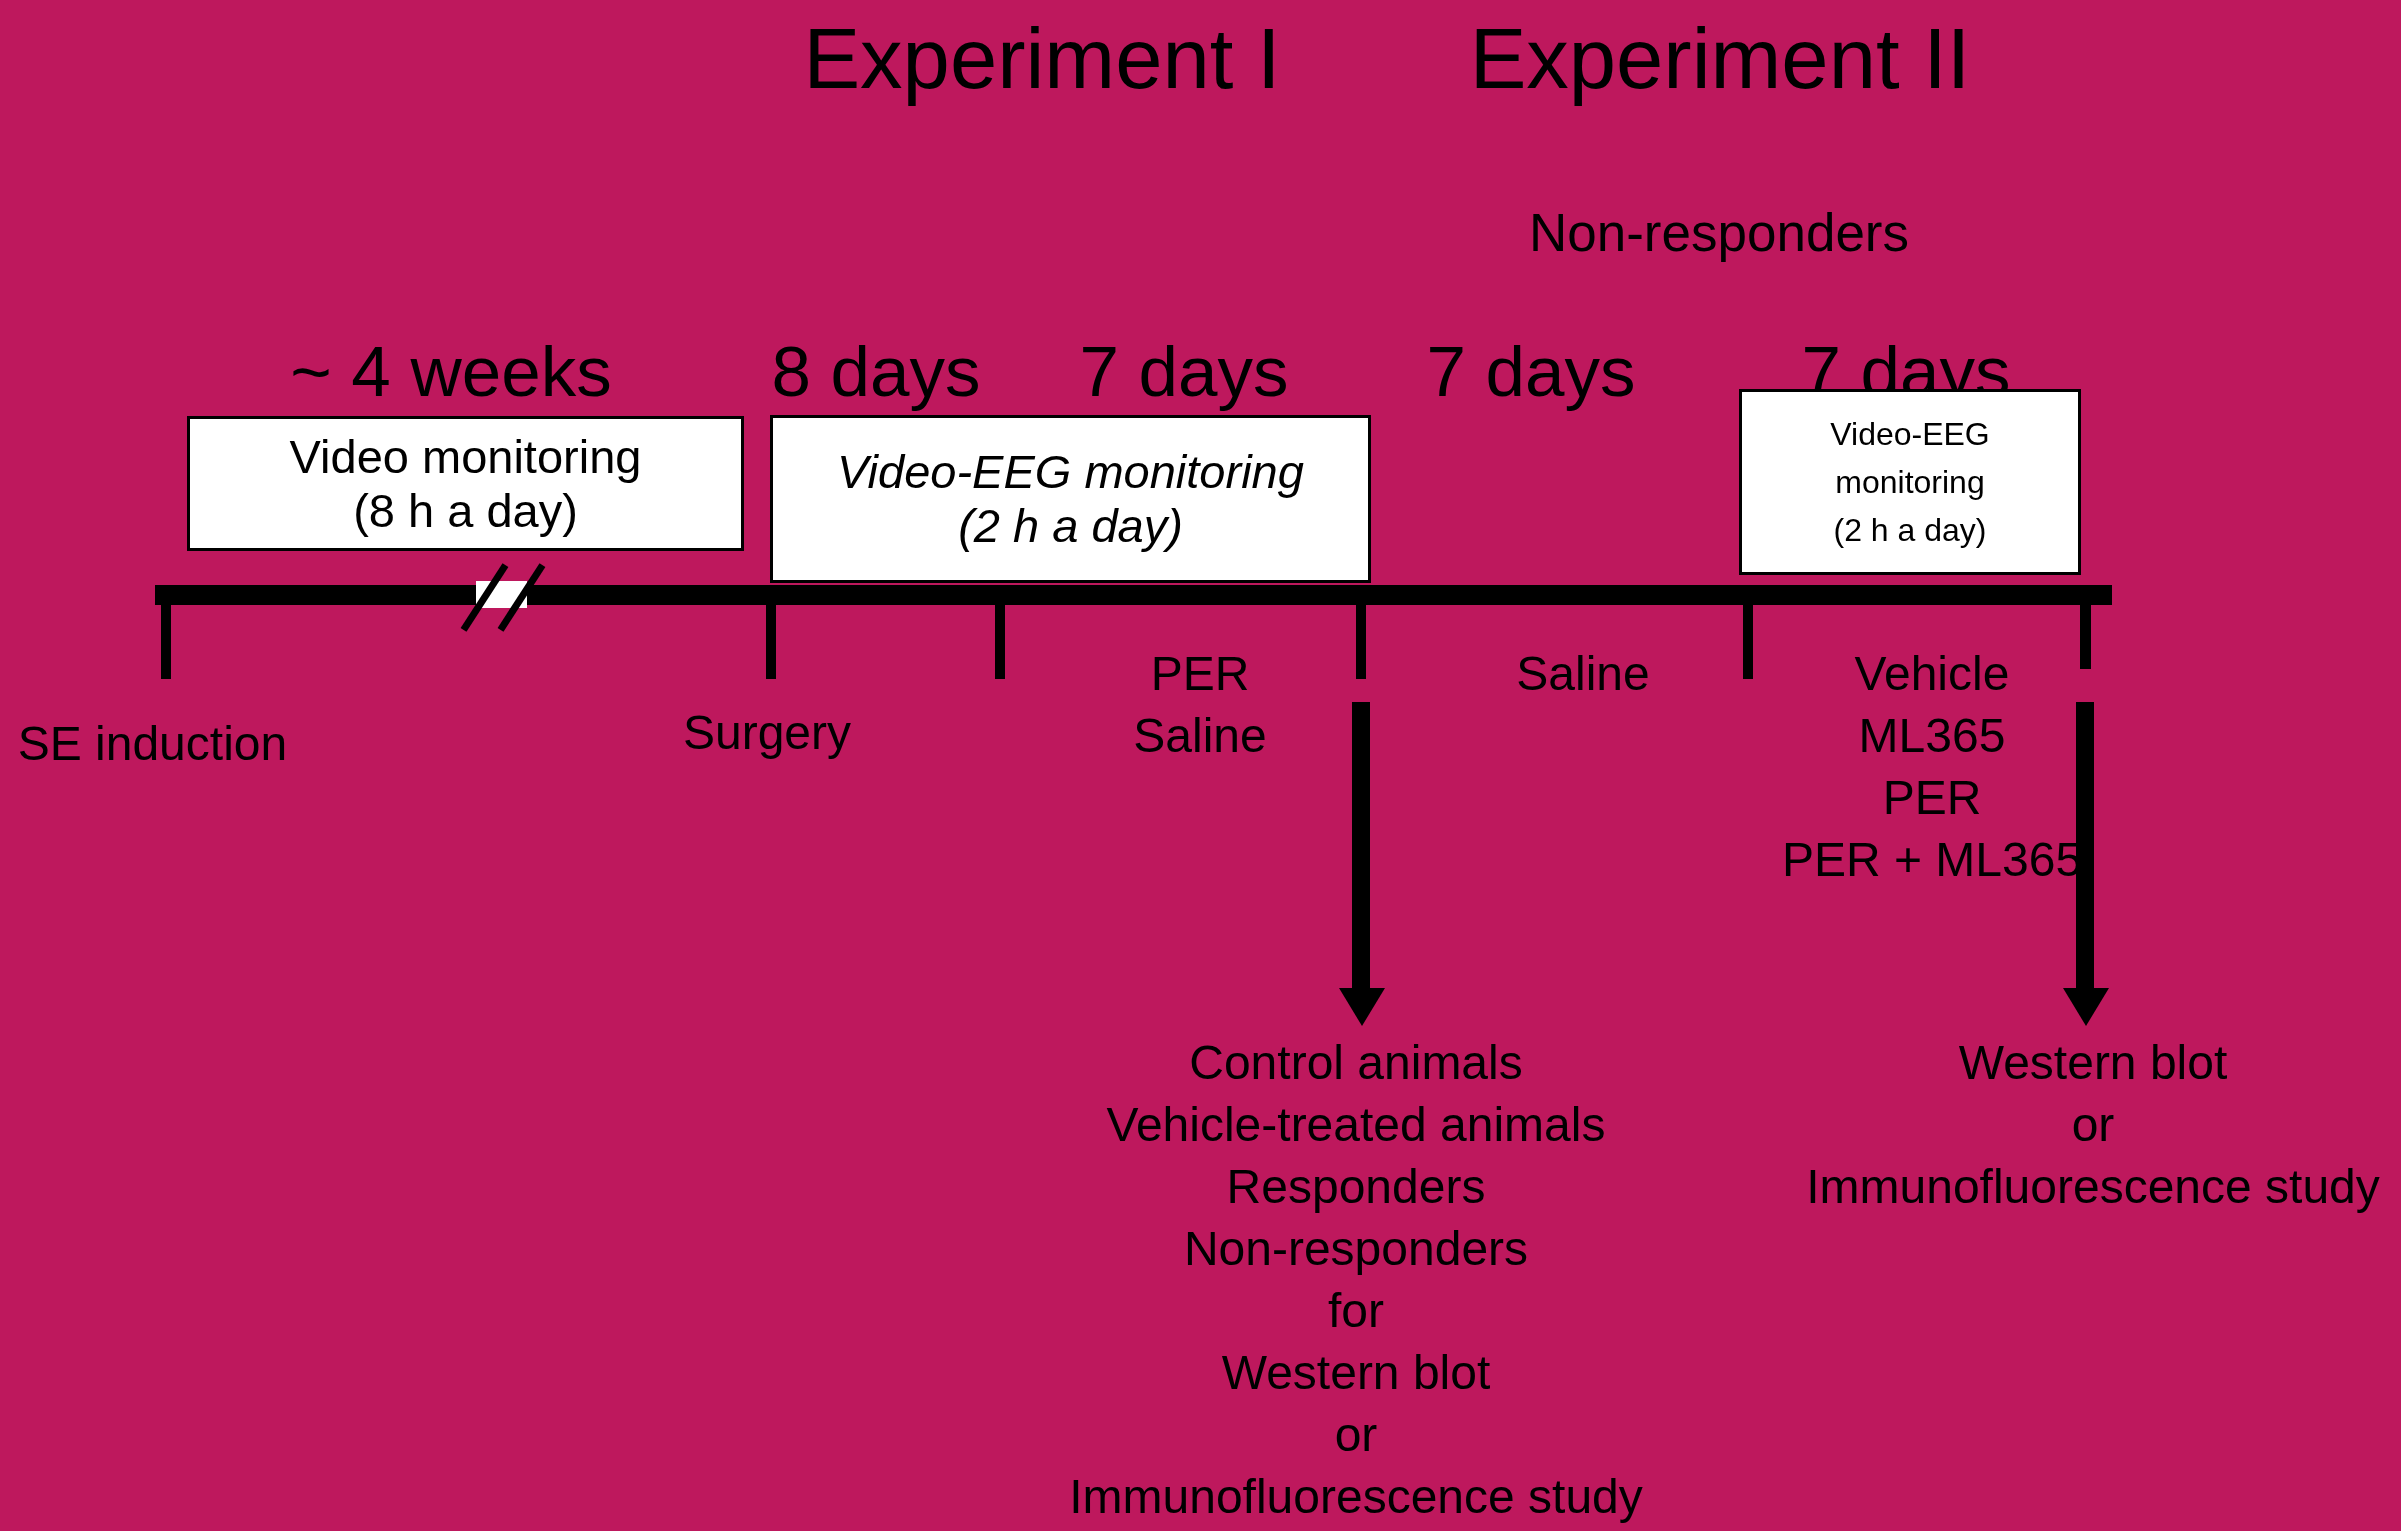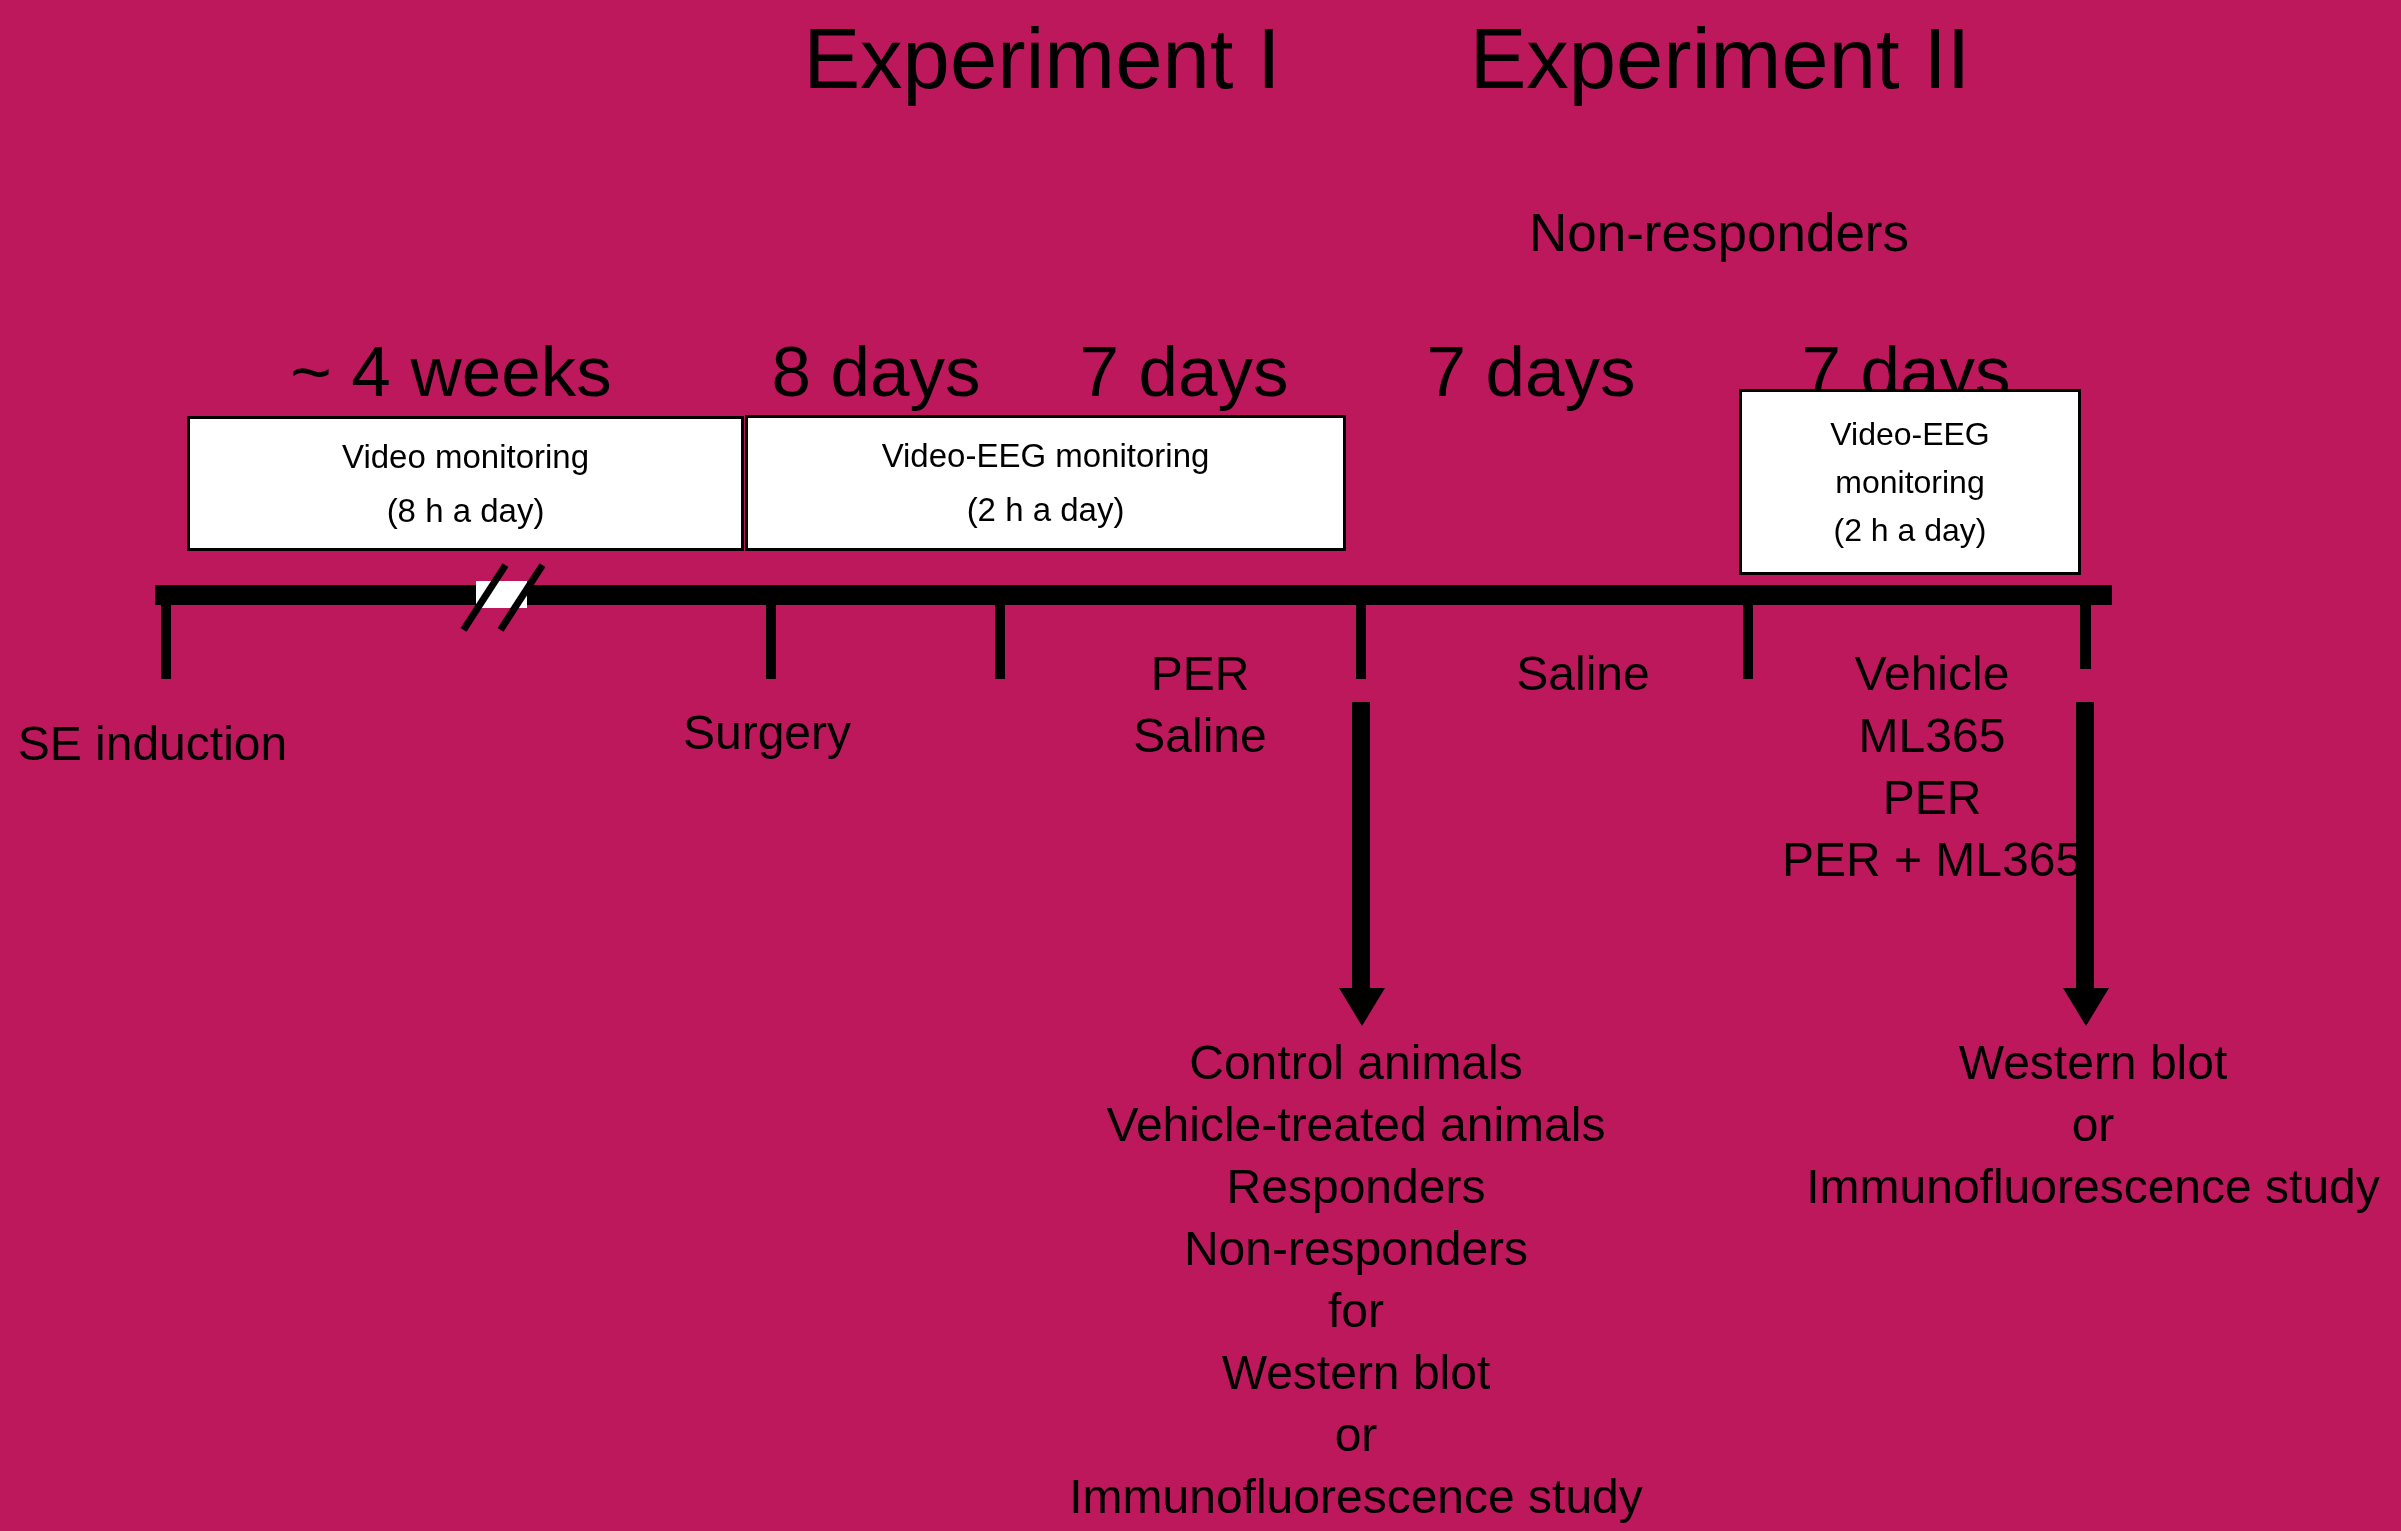"Video monitoring" .monitor-box.big-text { font-size: 33px -> 47px }
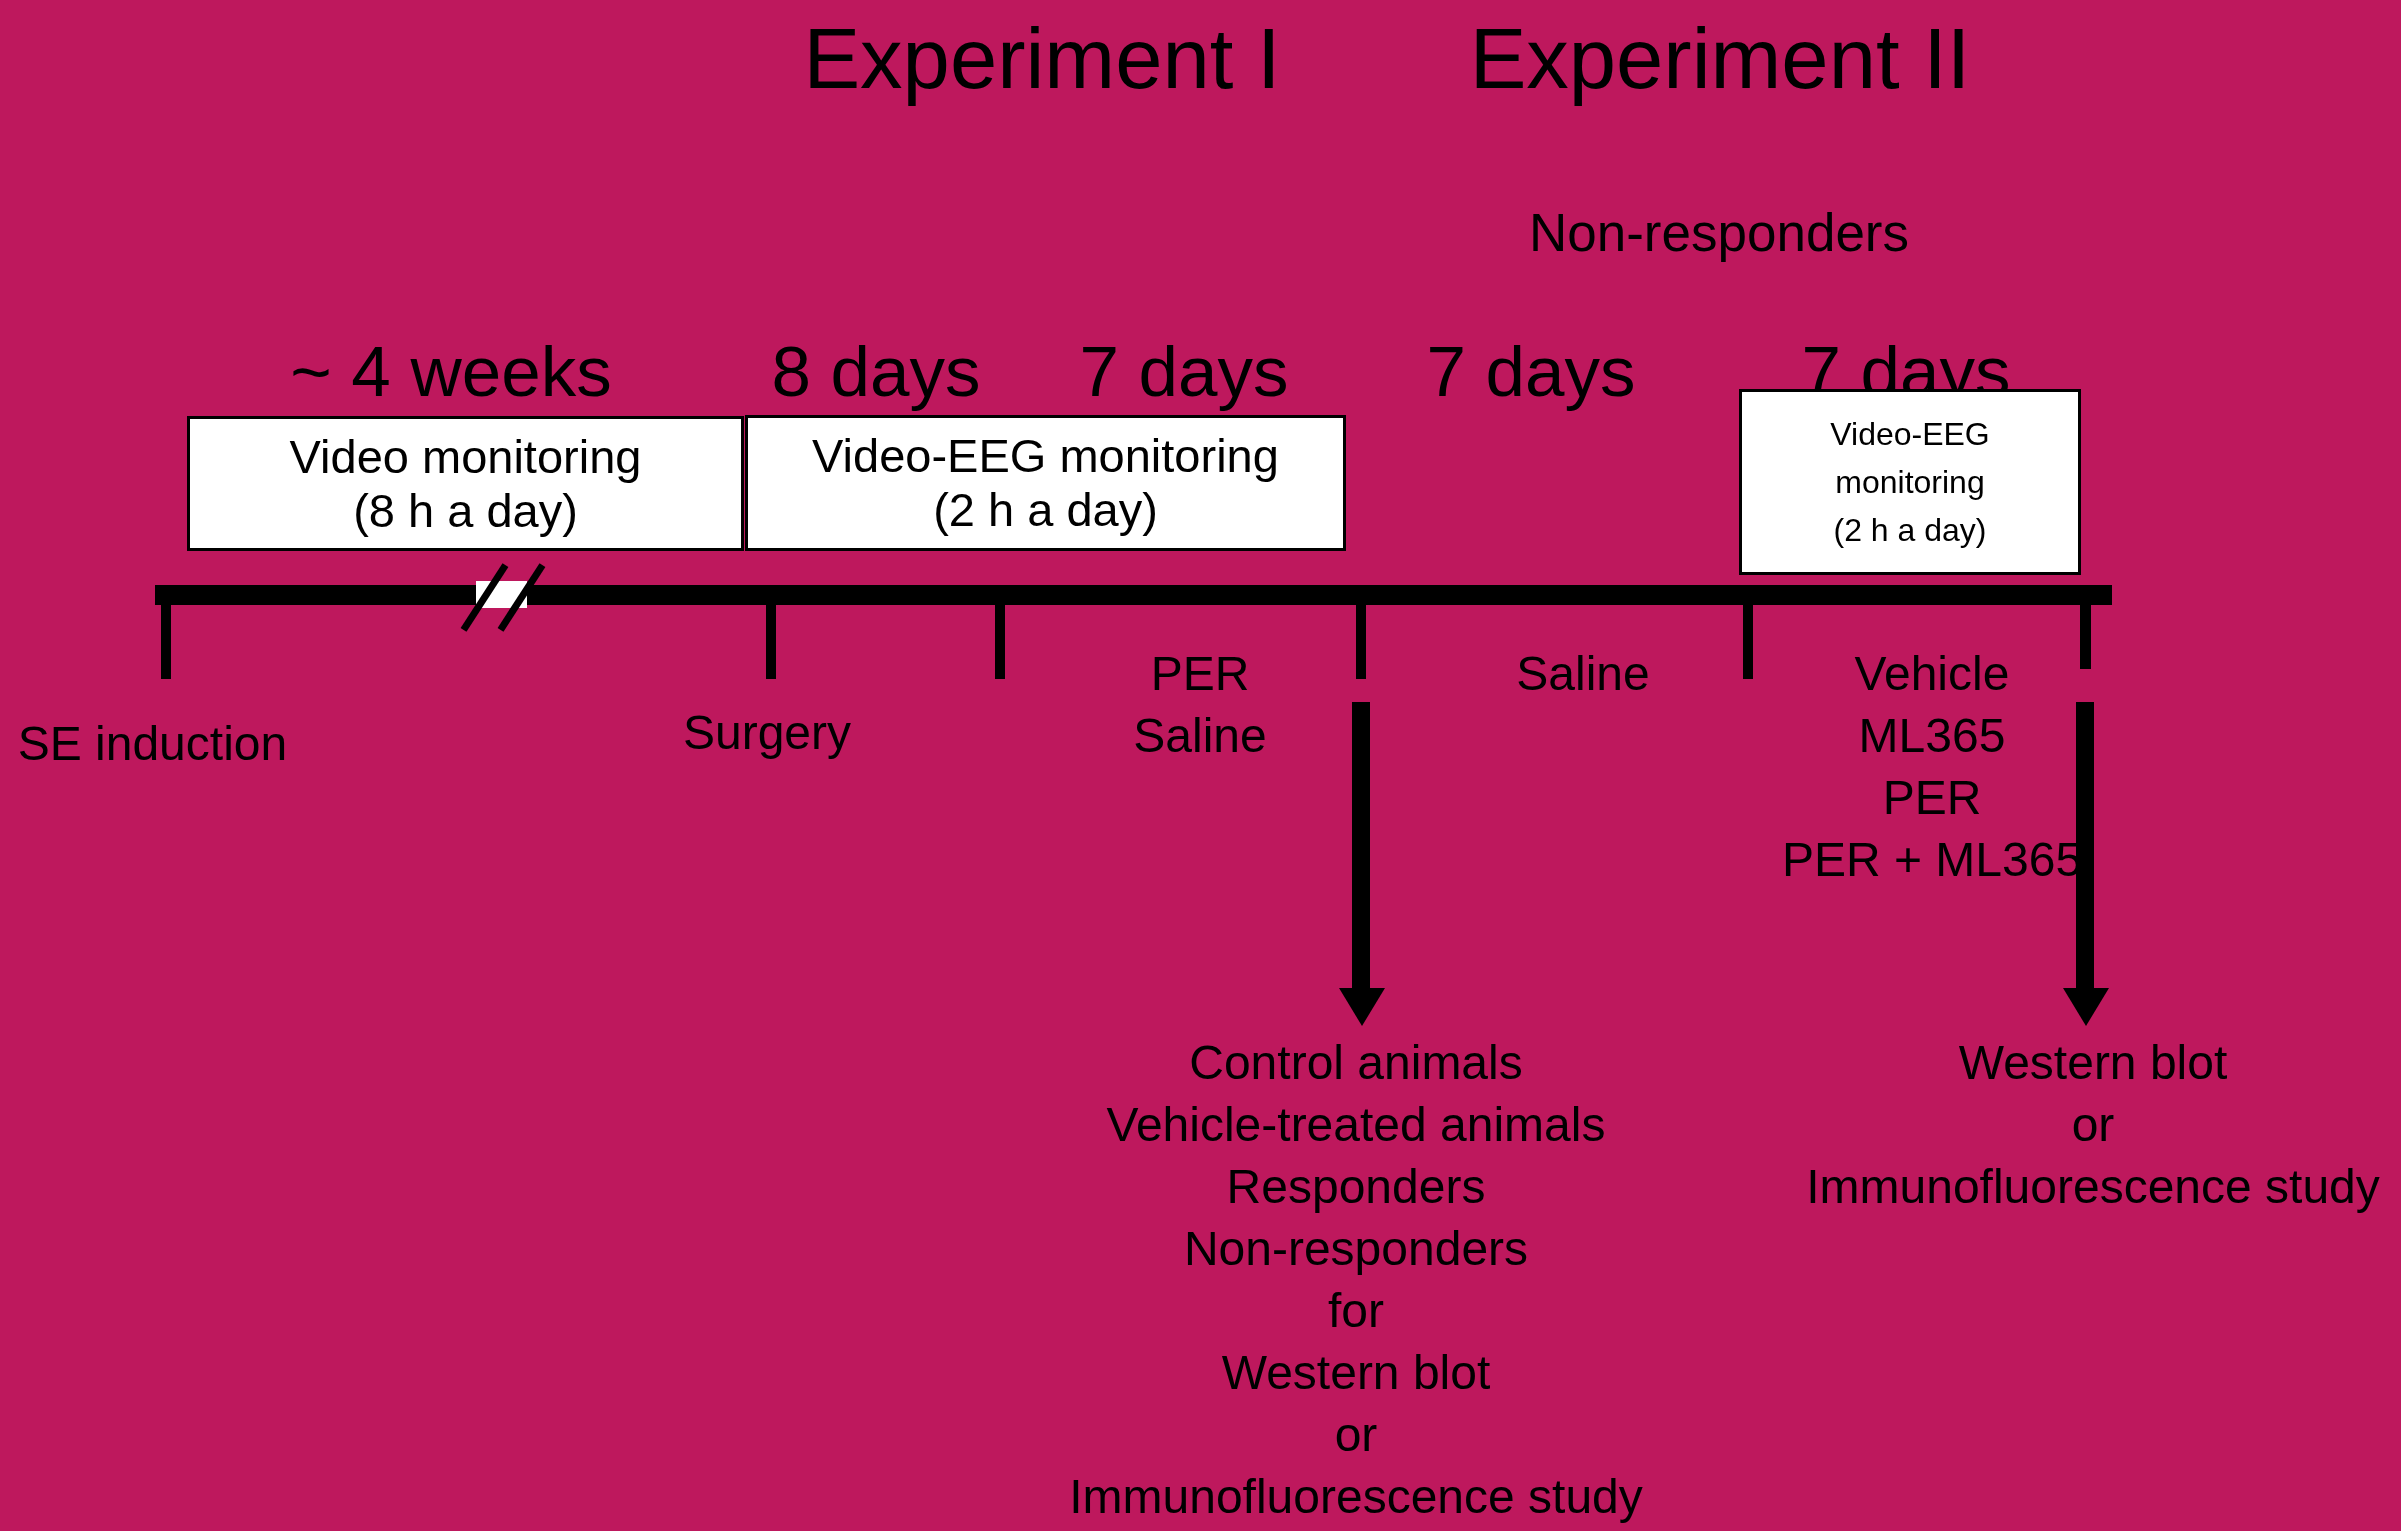"Video-EEG monitoring" div.abs { font-style: none -> italic; height: 136px -> 168px; left: 745px -> 770px }
